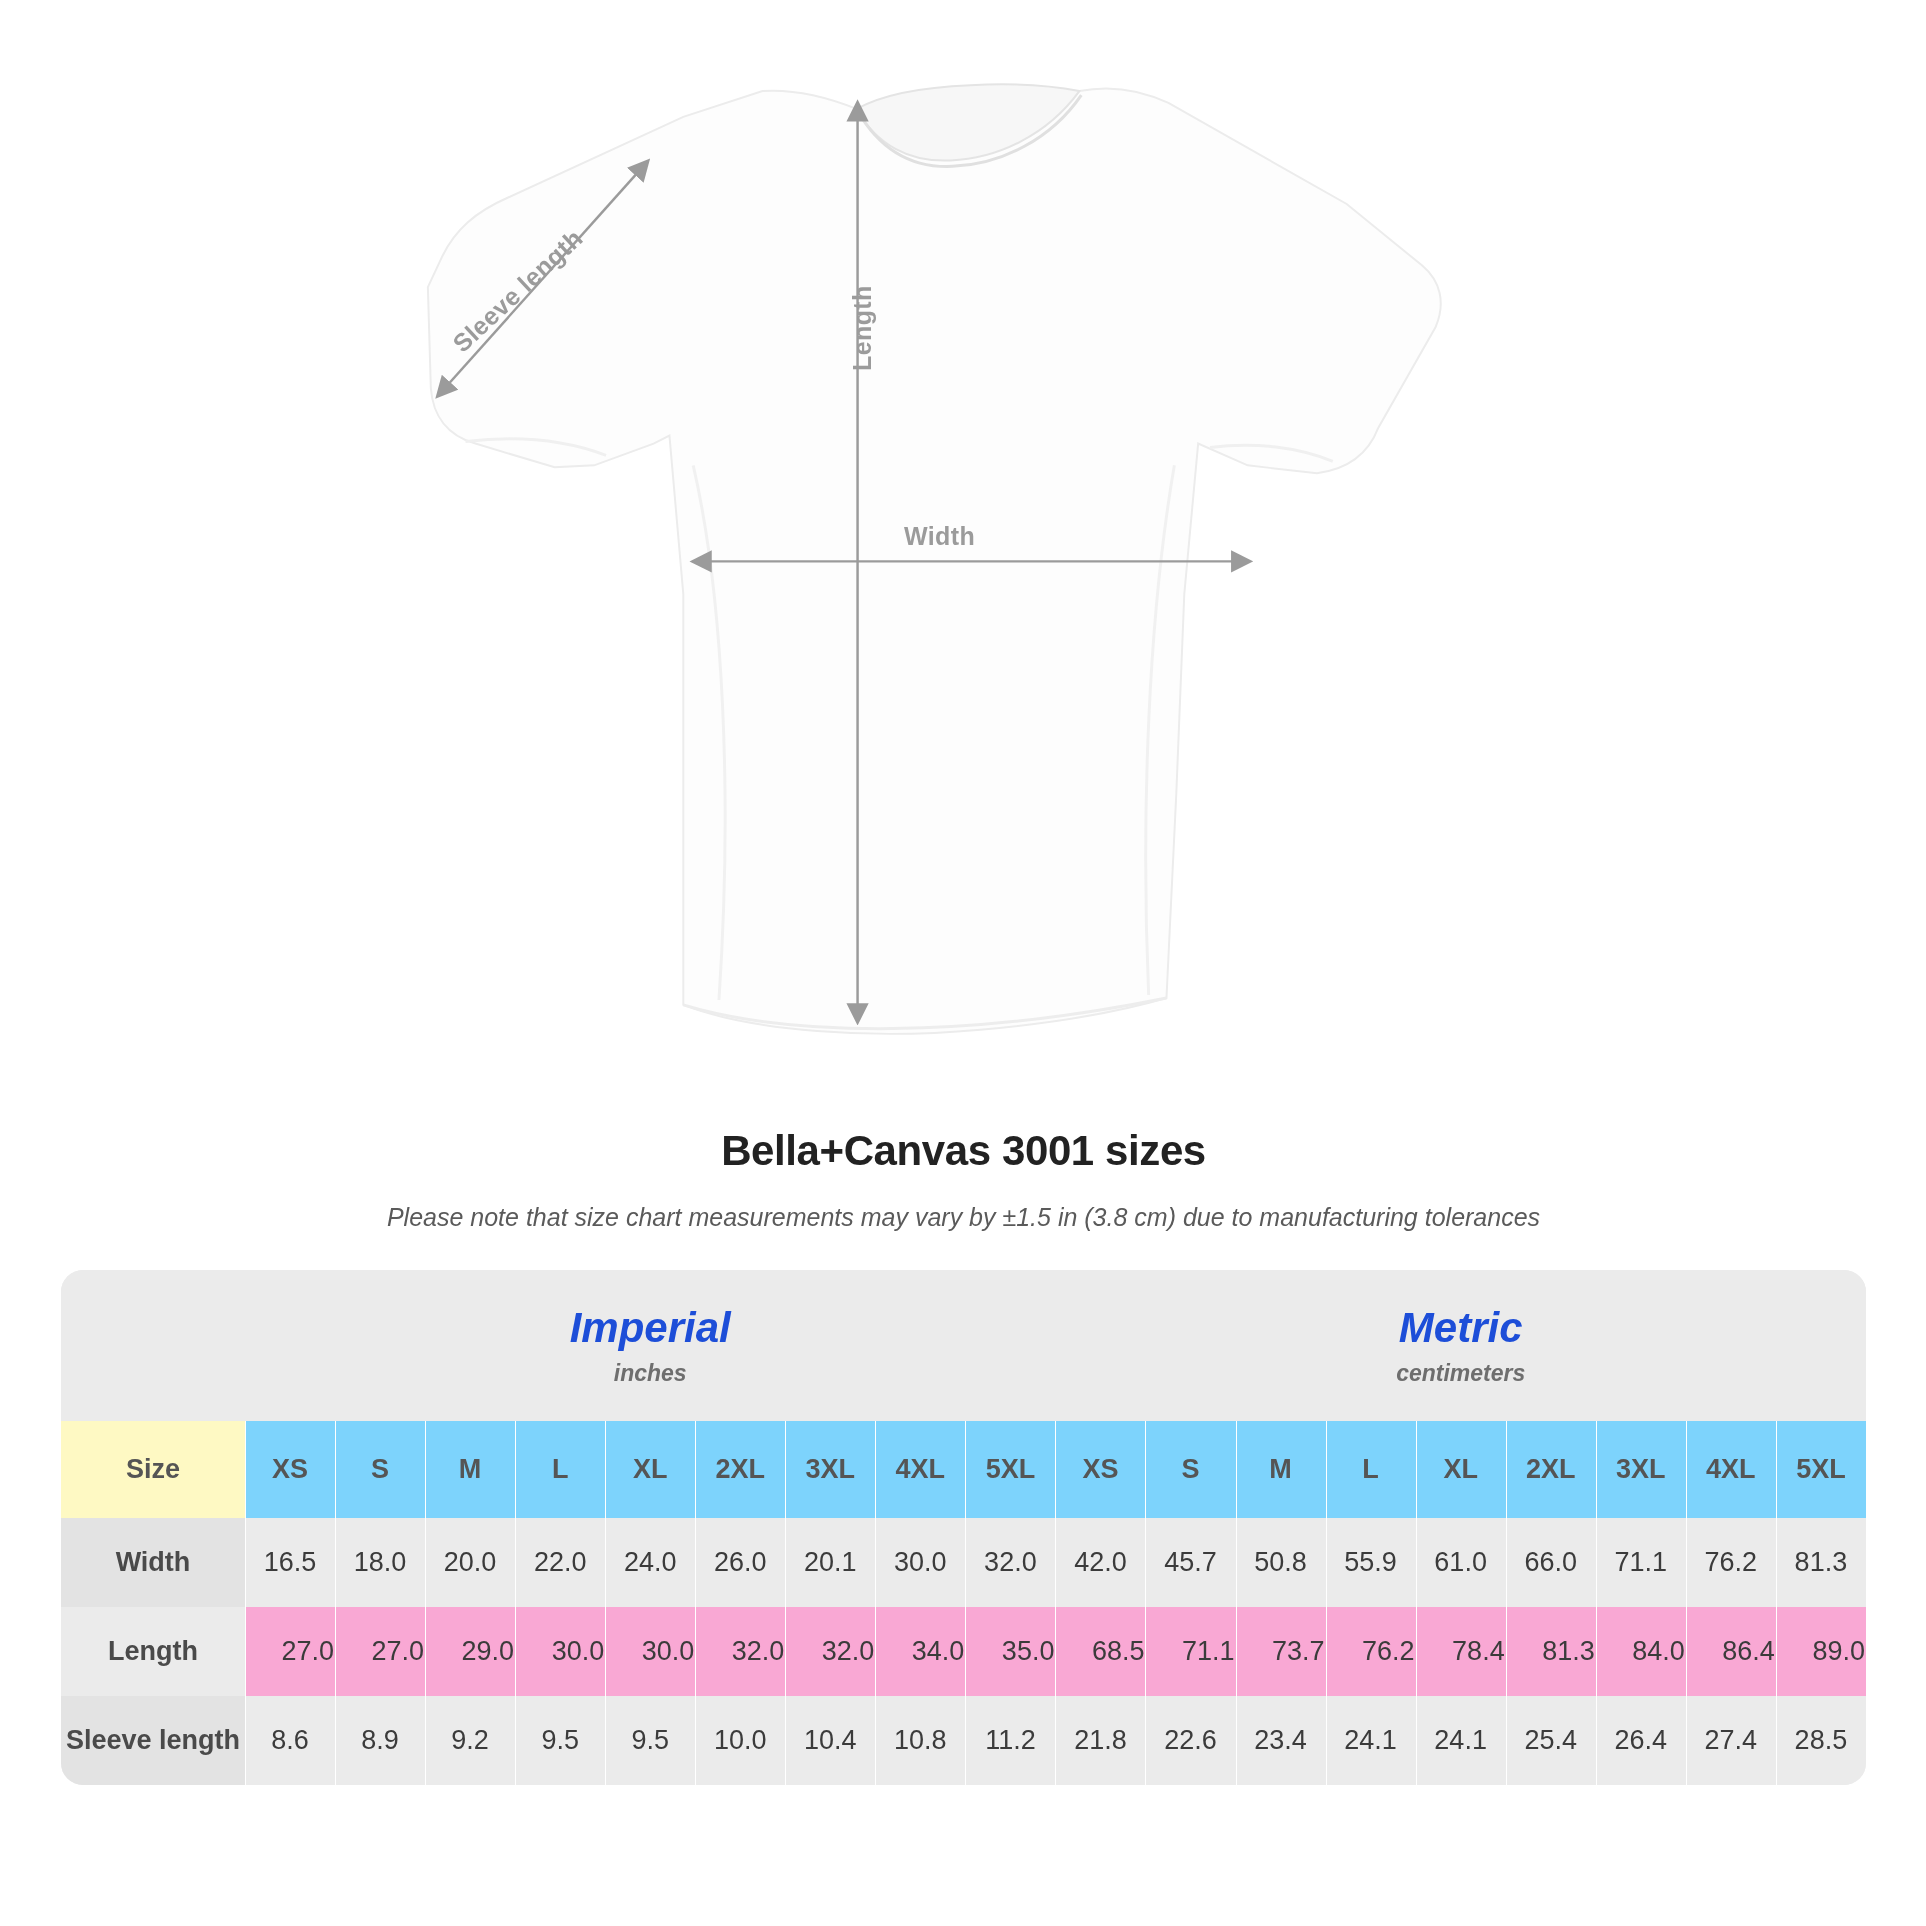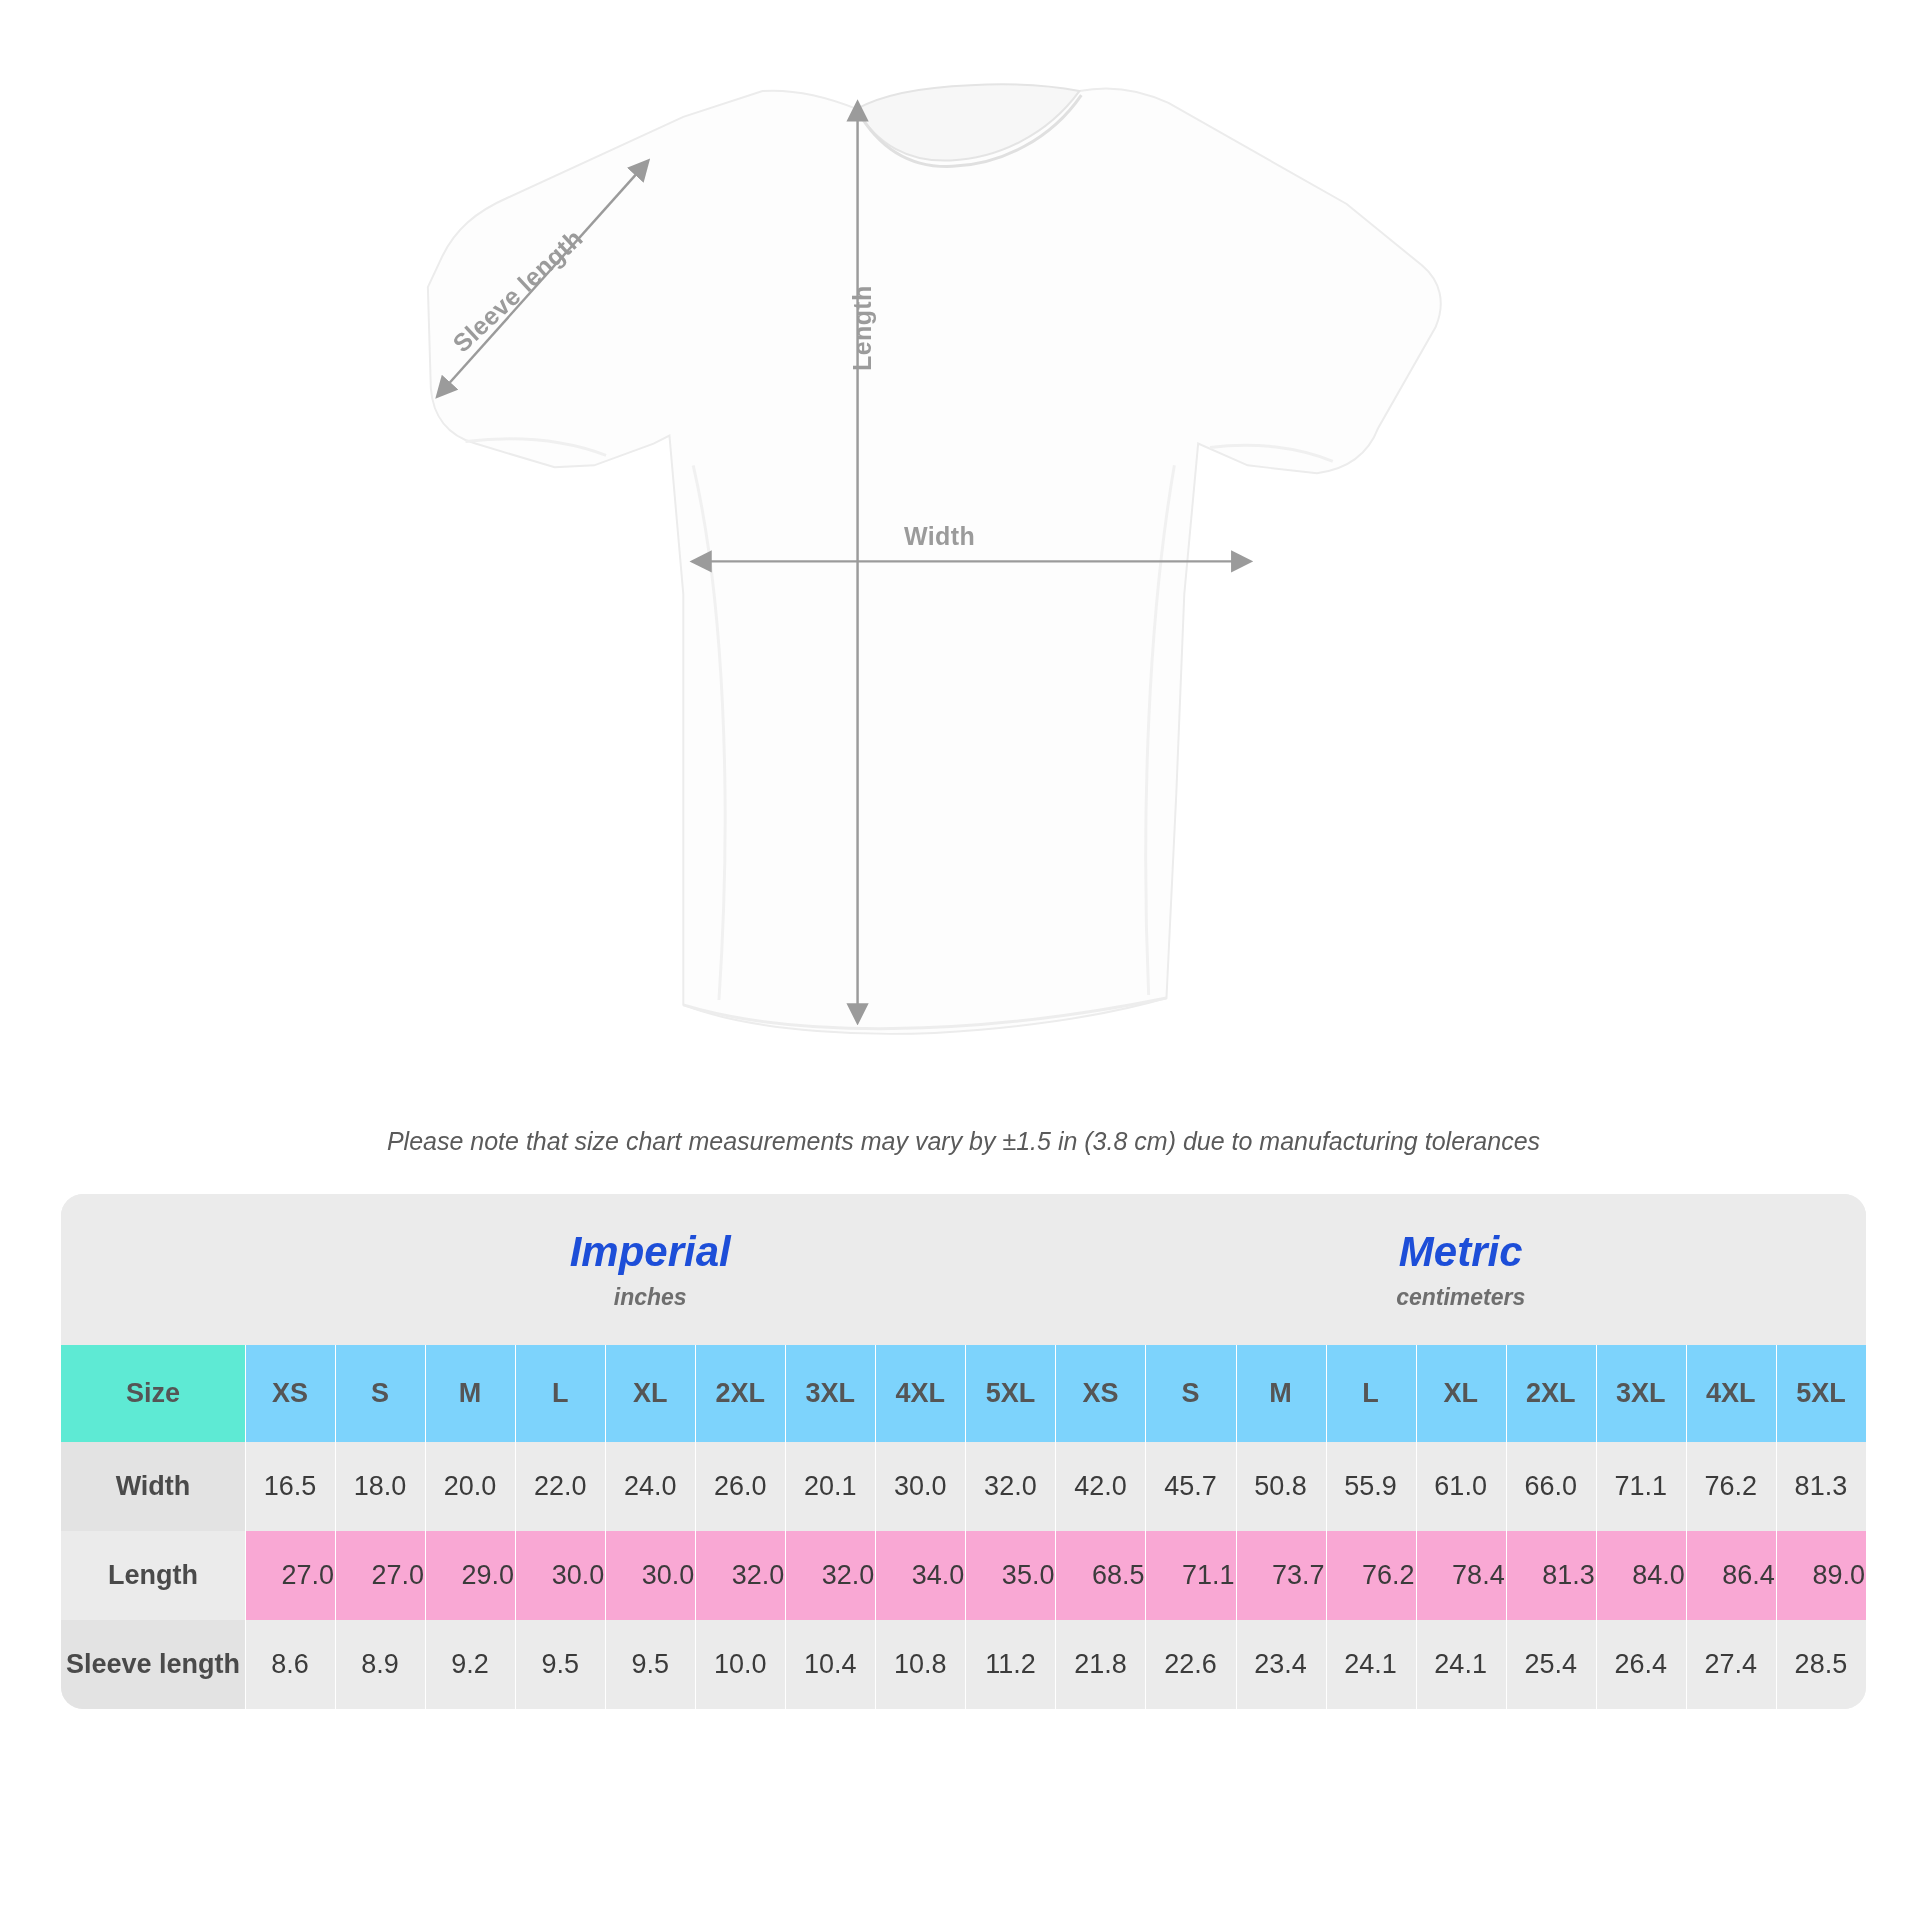"Bella+Canvas 3001 sizes" div.chart-title { html: none -> <div>Bella+Canvas 3001 sizes</div> }
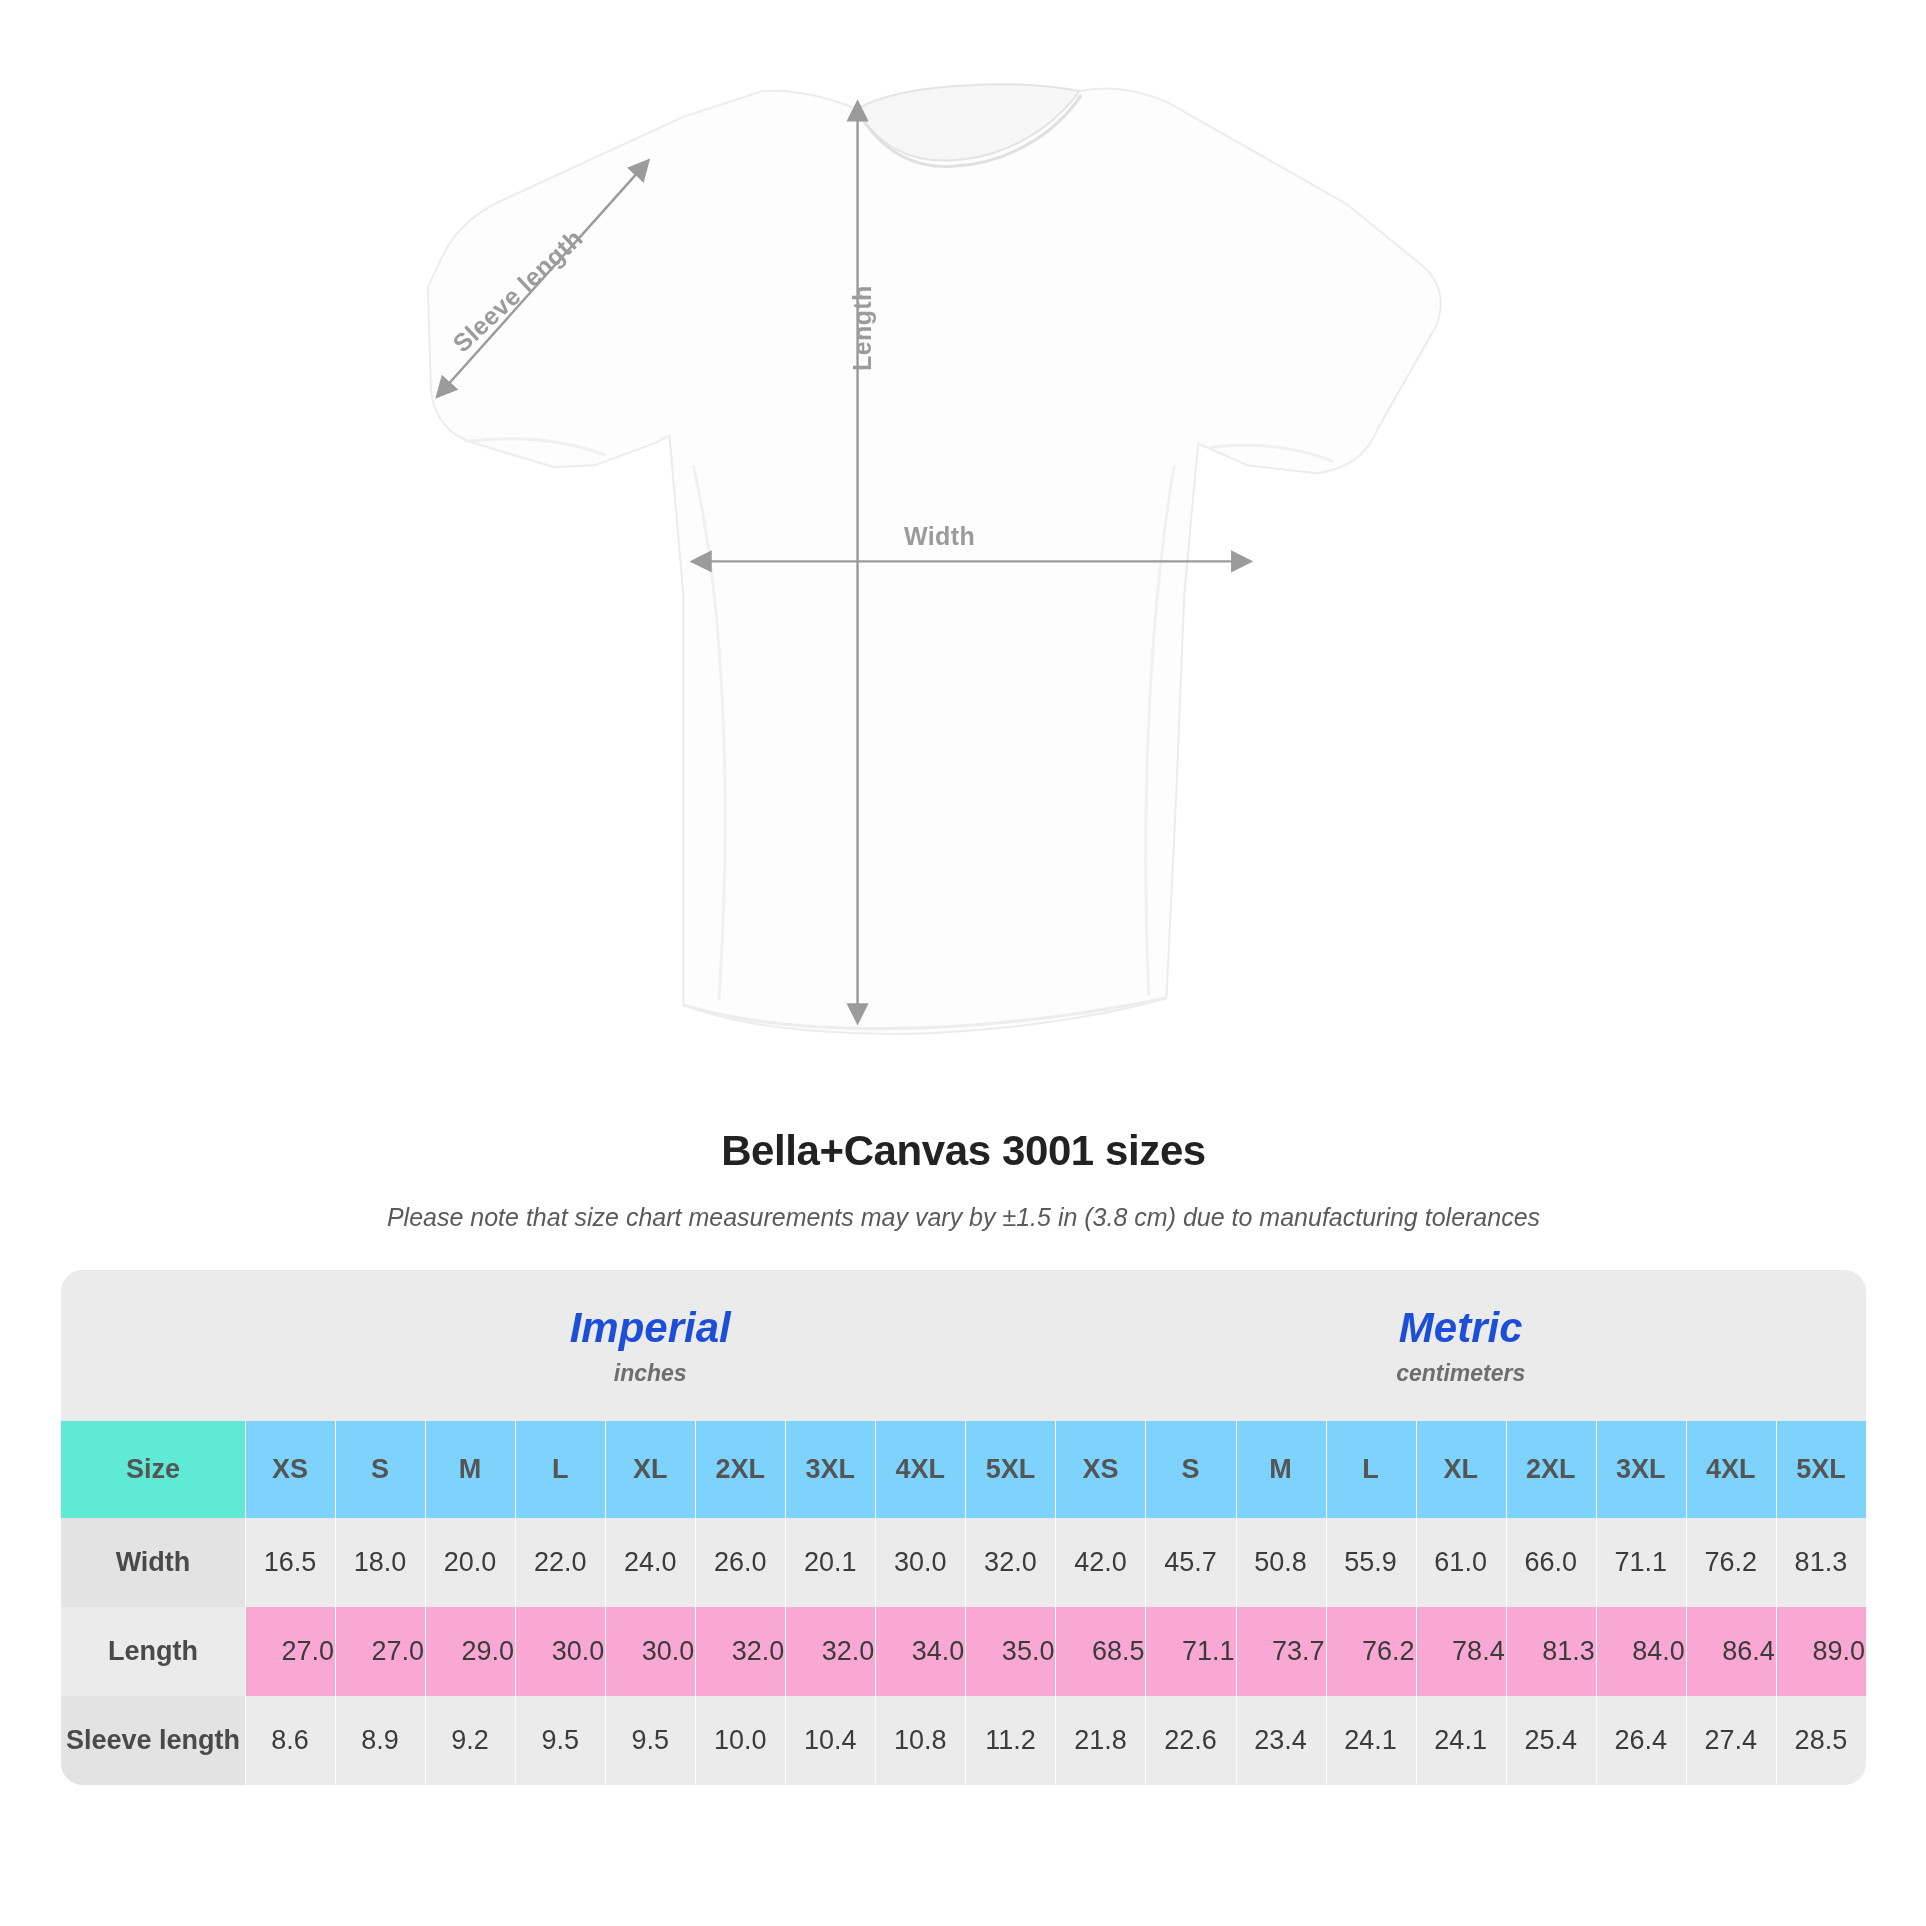"Size" tr.size-row th.row-head { background: #5eead4 -> #fef9c3 }
